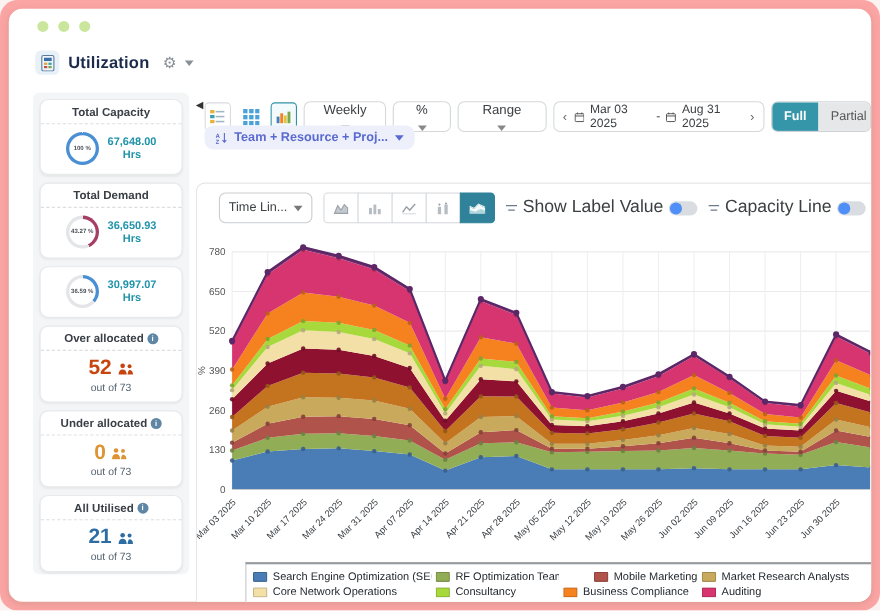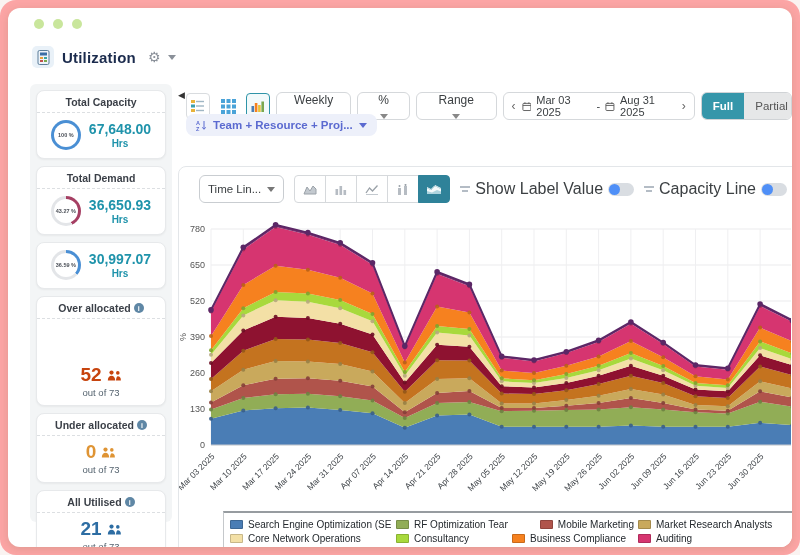"67,648.00" .rv .val { font-size: 14px -> 10px }
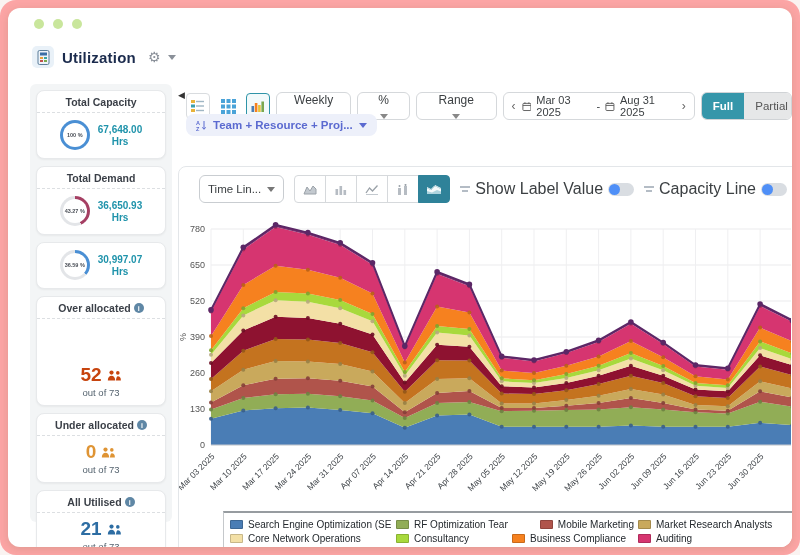"52" div.cnt-line { margin-top: 40px -> none }
